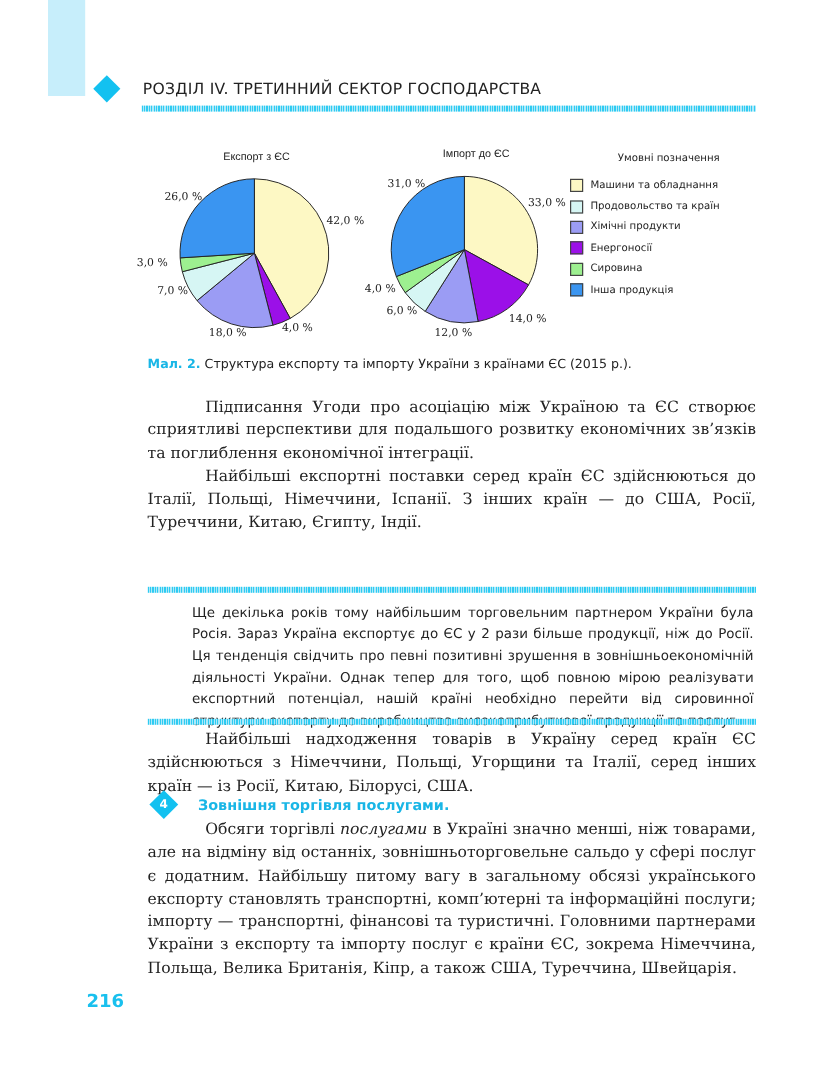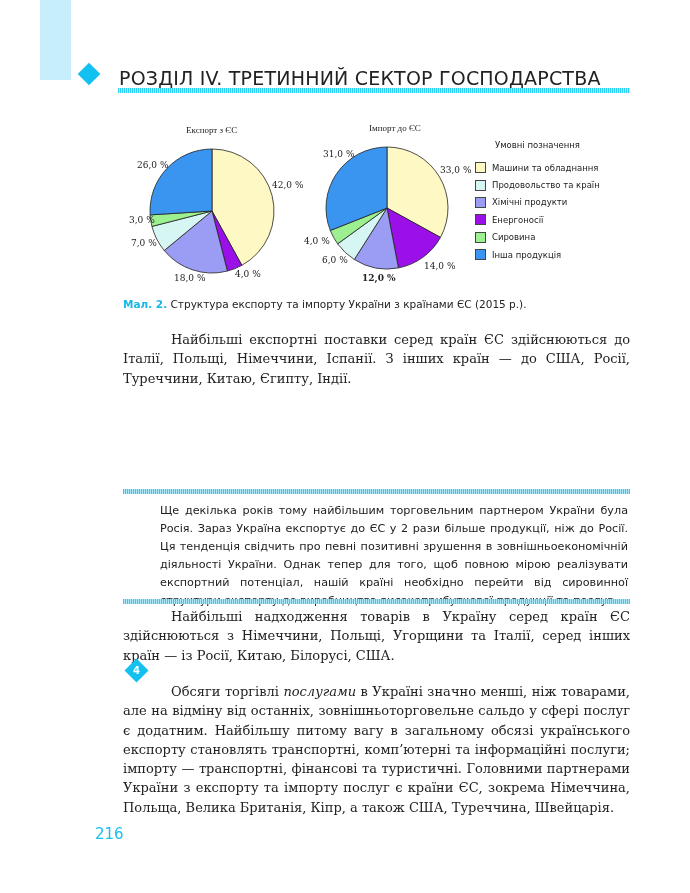"РОЗДІЛ IV. ТРЕТИННИЙ СЕКТОР ГОСПОДАРСТВА" .header-title { font-size: 19px -> 13px }
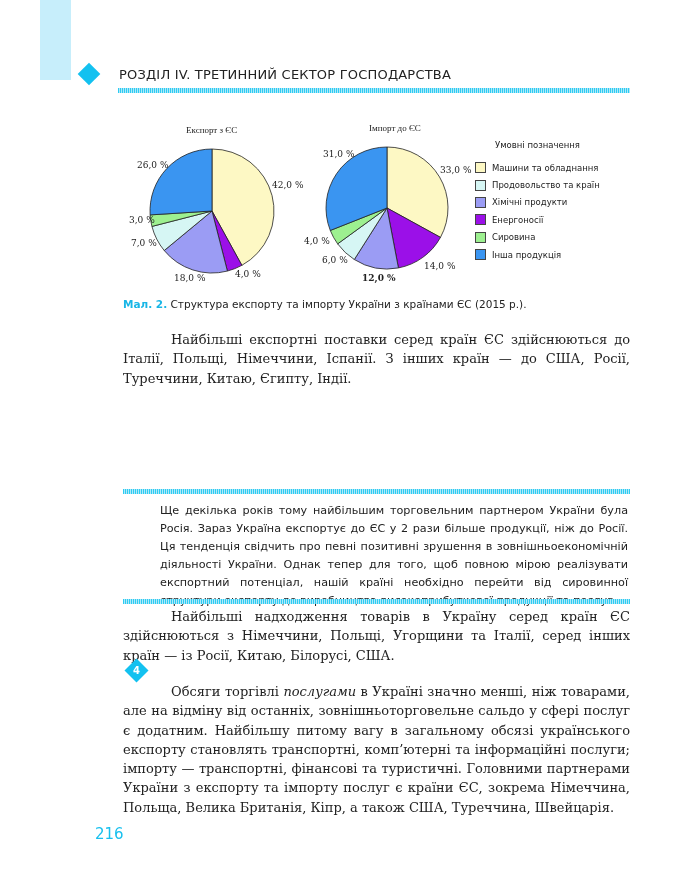"Експорт з ЄС" .chart-title { font-family: Liberation Serif, serif -> Liberation Sans, sans-serif }
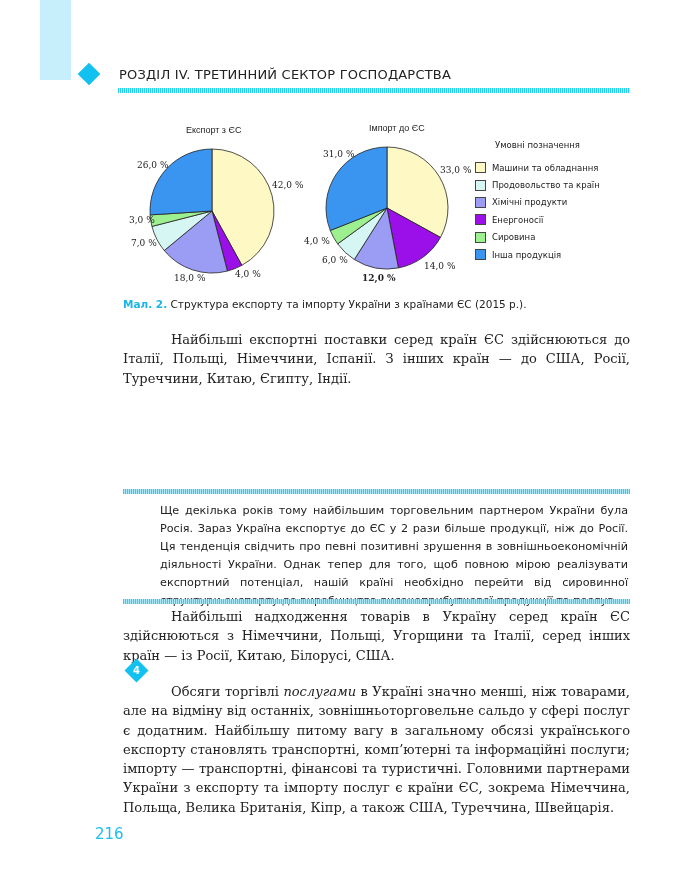"Умовні позначення" .legend { text-align: none -> right; top: 140px -> 127px }
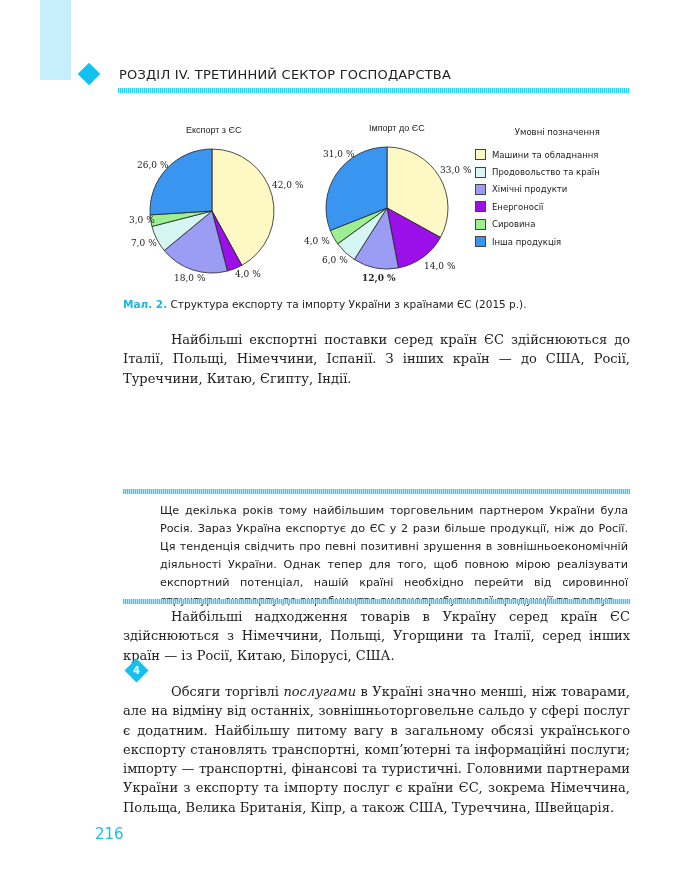"3,0 %" div.pct { left: 129px -> 114px }
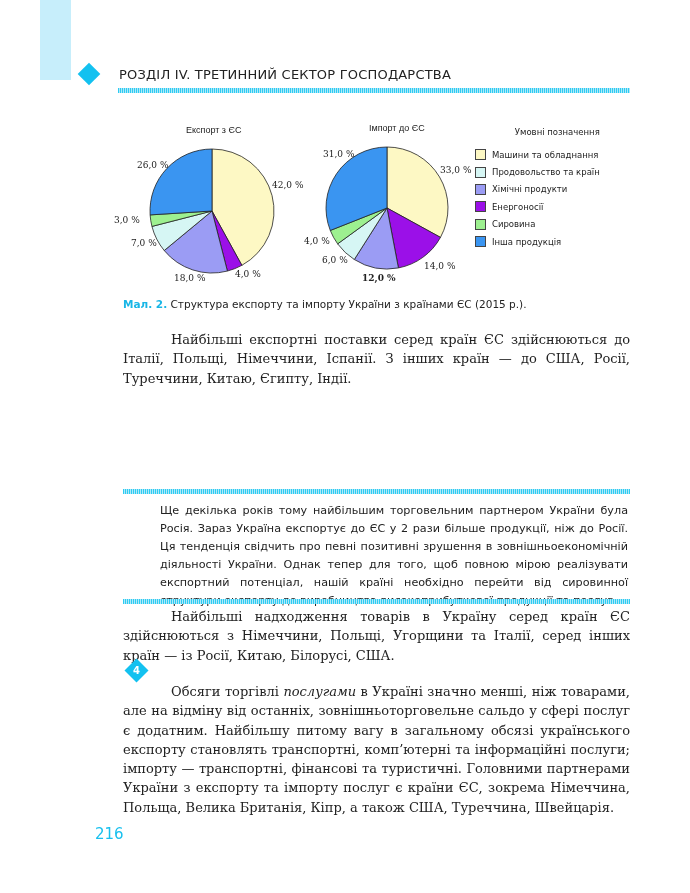"12,0 %" div.pct { font-weight: bold -> none }
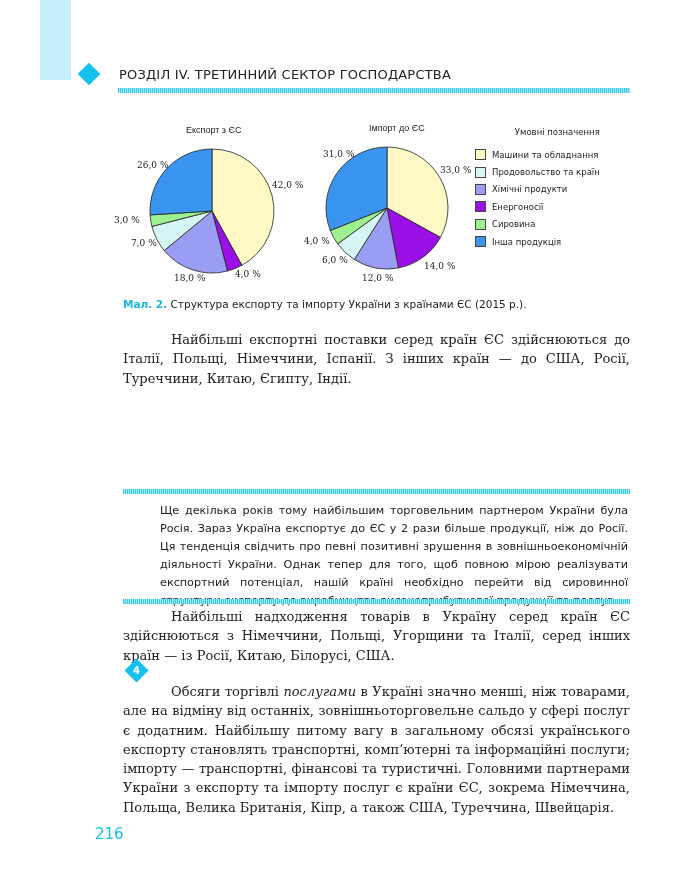"Підписання Угоди про асоціацію між" p.indent { html: none -> <p>Підписання Угоди про асоціацію між Україною та ЄС створює сприятливі перспективи для подальшого розвитку економічних зв’язків та поглиблення економічної інтеграції.</p> }
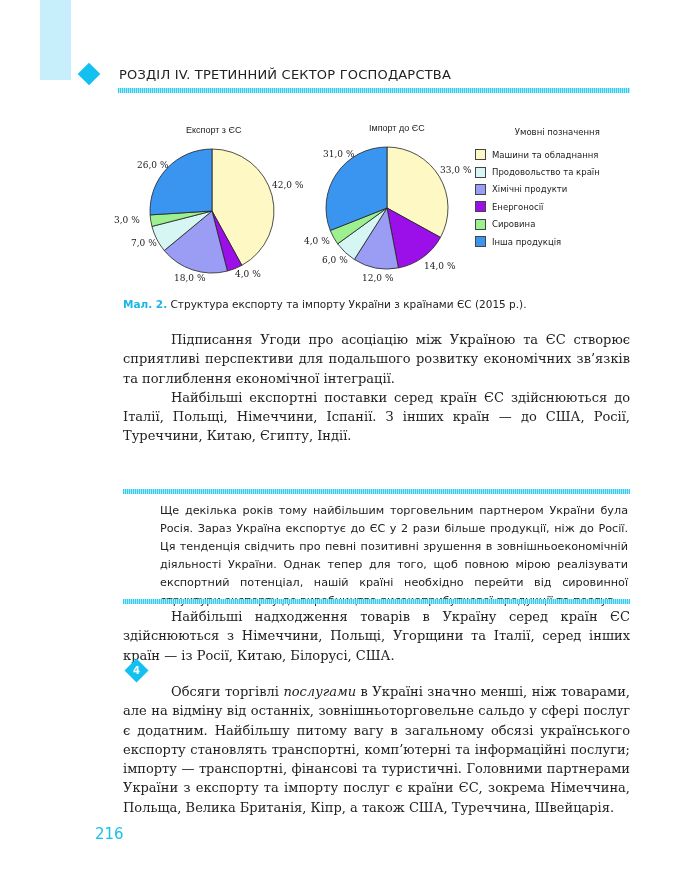"Зовнішня торгівля послугами." span.sec-title { html: none -> <span>Зовнішня торгівля послугами.</span> }
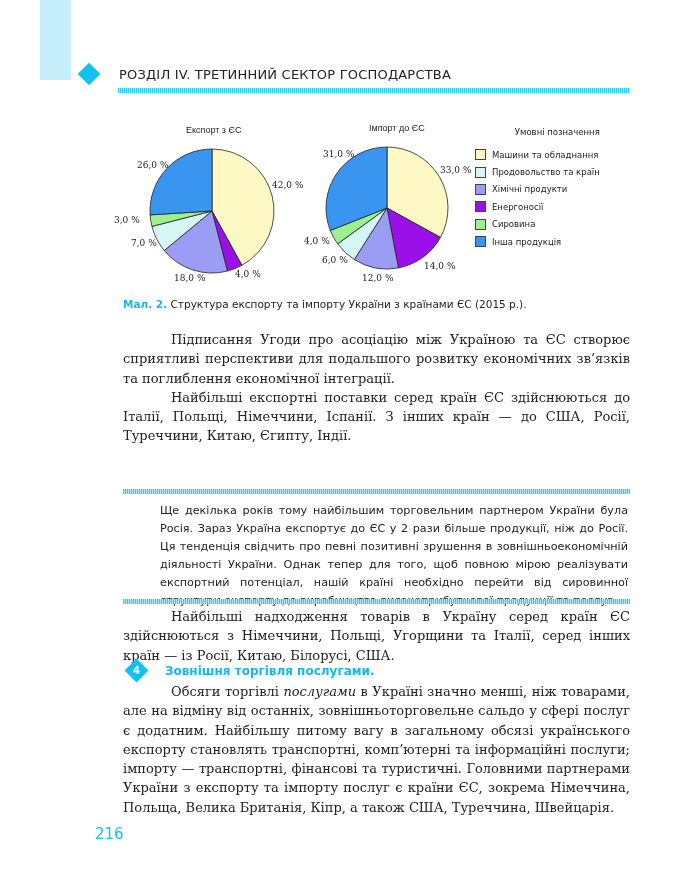"216" .page-num { font-weight: normal -> bold; margin-left: 23px -> none }
